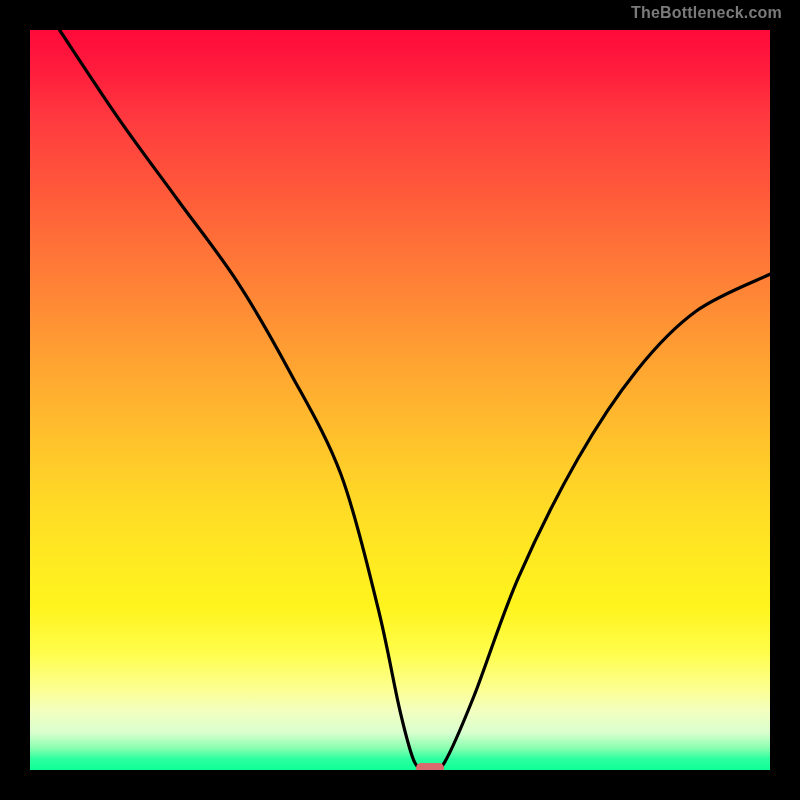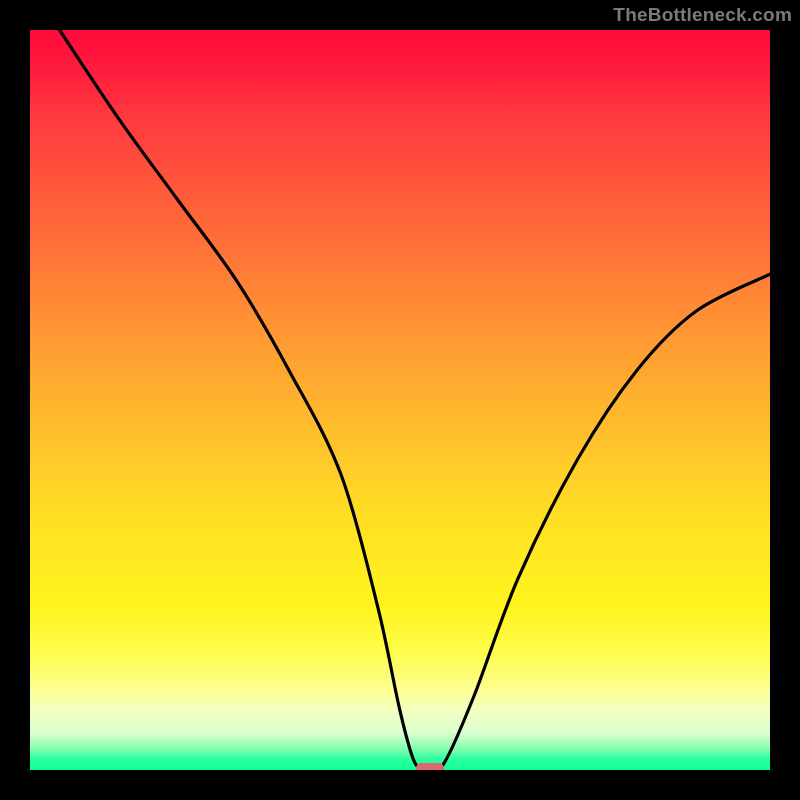"TheBottleneck.com" .watermark { font-size: 19px -> 16px; right: 8px -> 18px }
